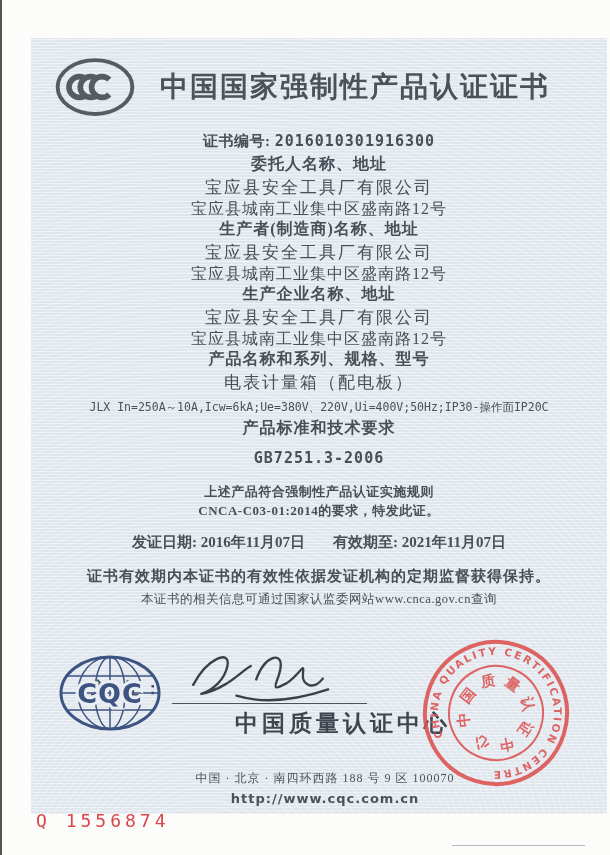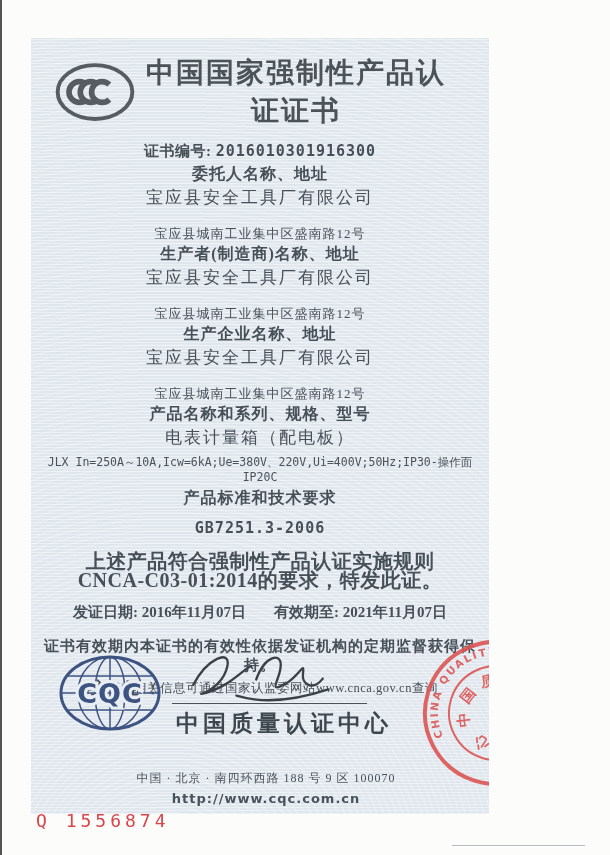"中国国家强制性产品认证证书" .page { width: 458px -> 576px }
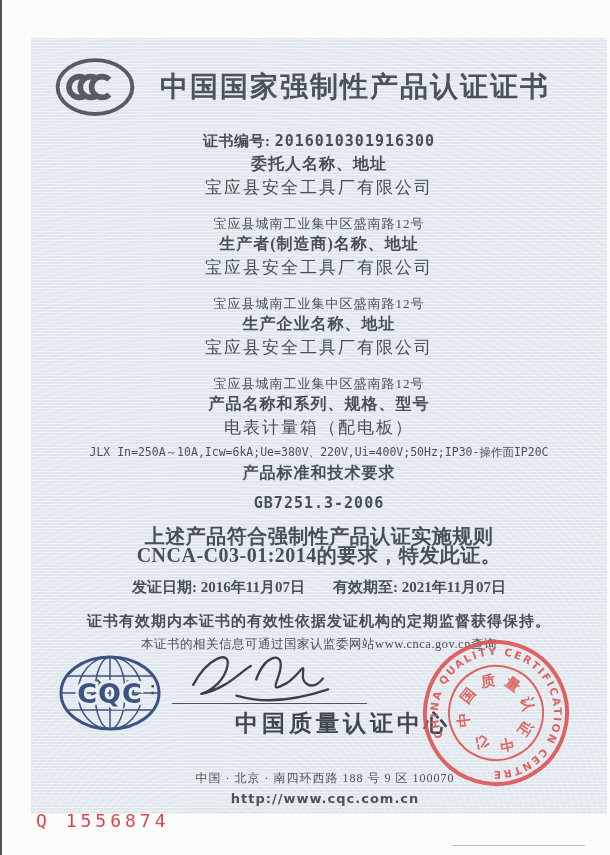"宝应县城南工业集中区盛南路12号" .coaddr { font-size: 13px -> 16px; margin-top: 17px -> 2px }
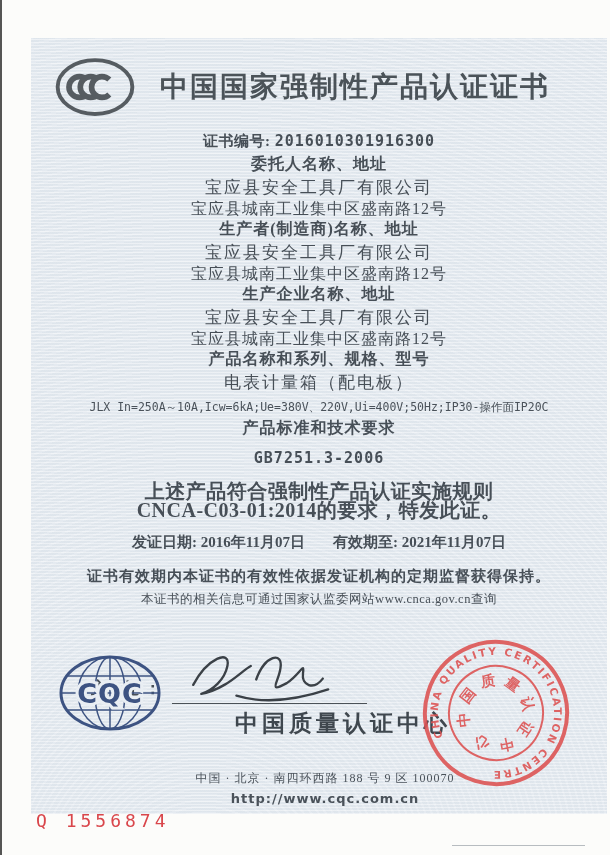"上述产品符合强制性产品认证实施规则" .statement { font-size: 20px -> 13px }
